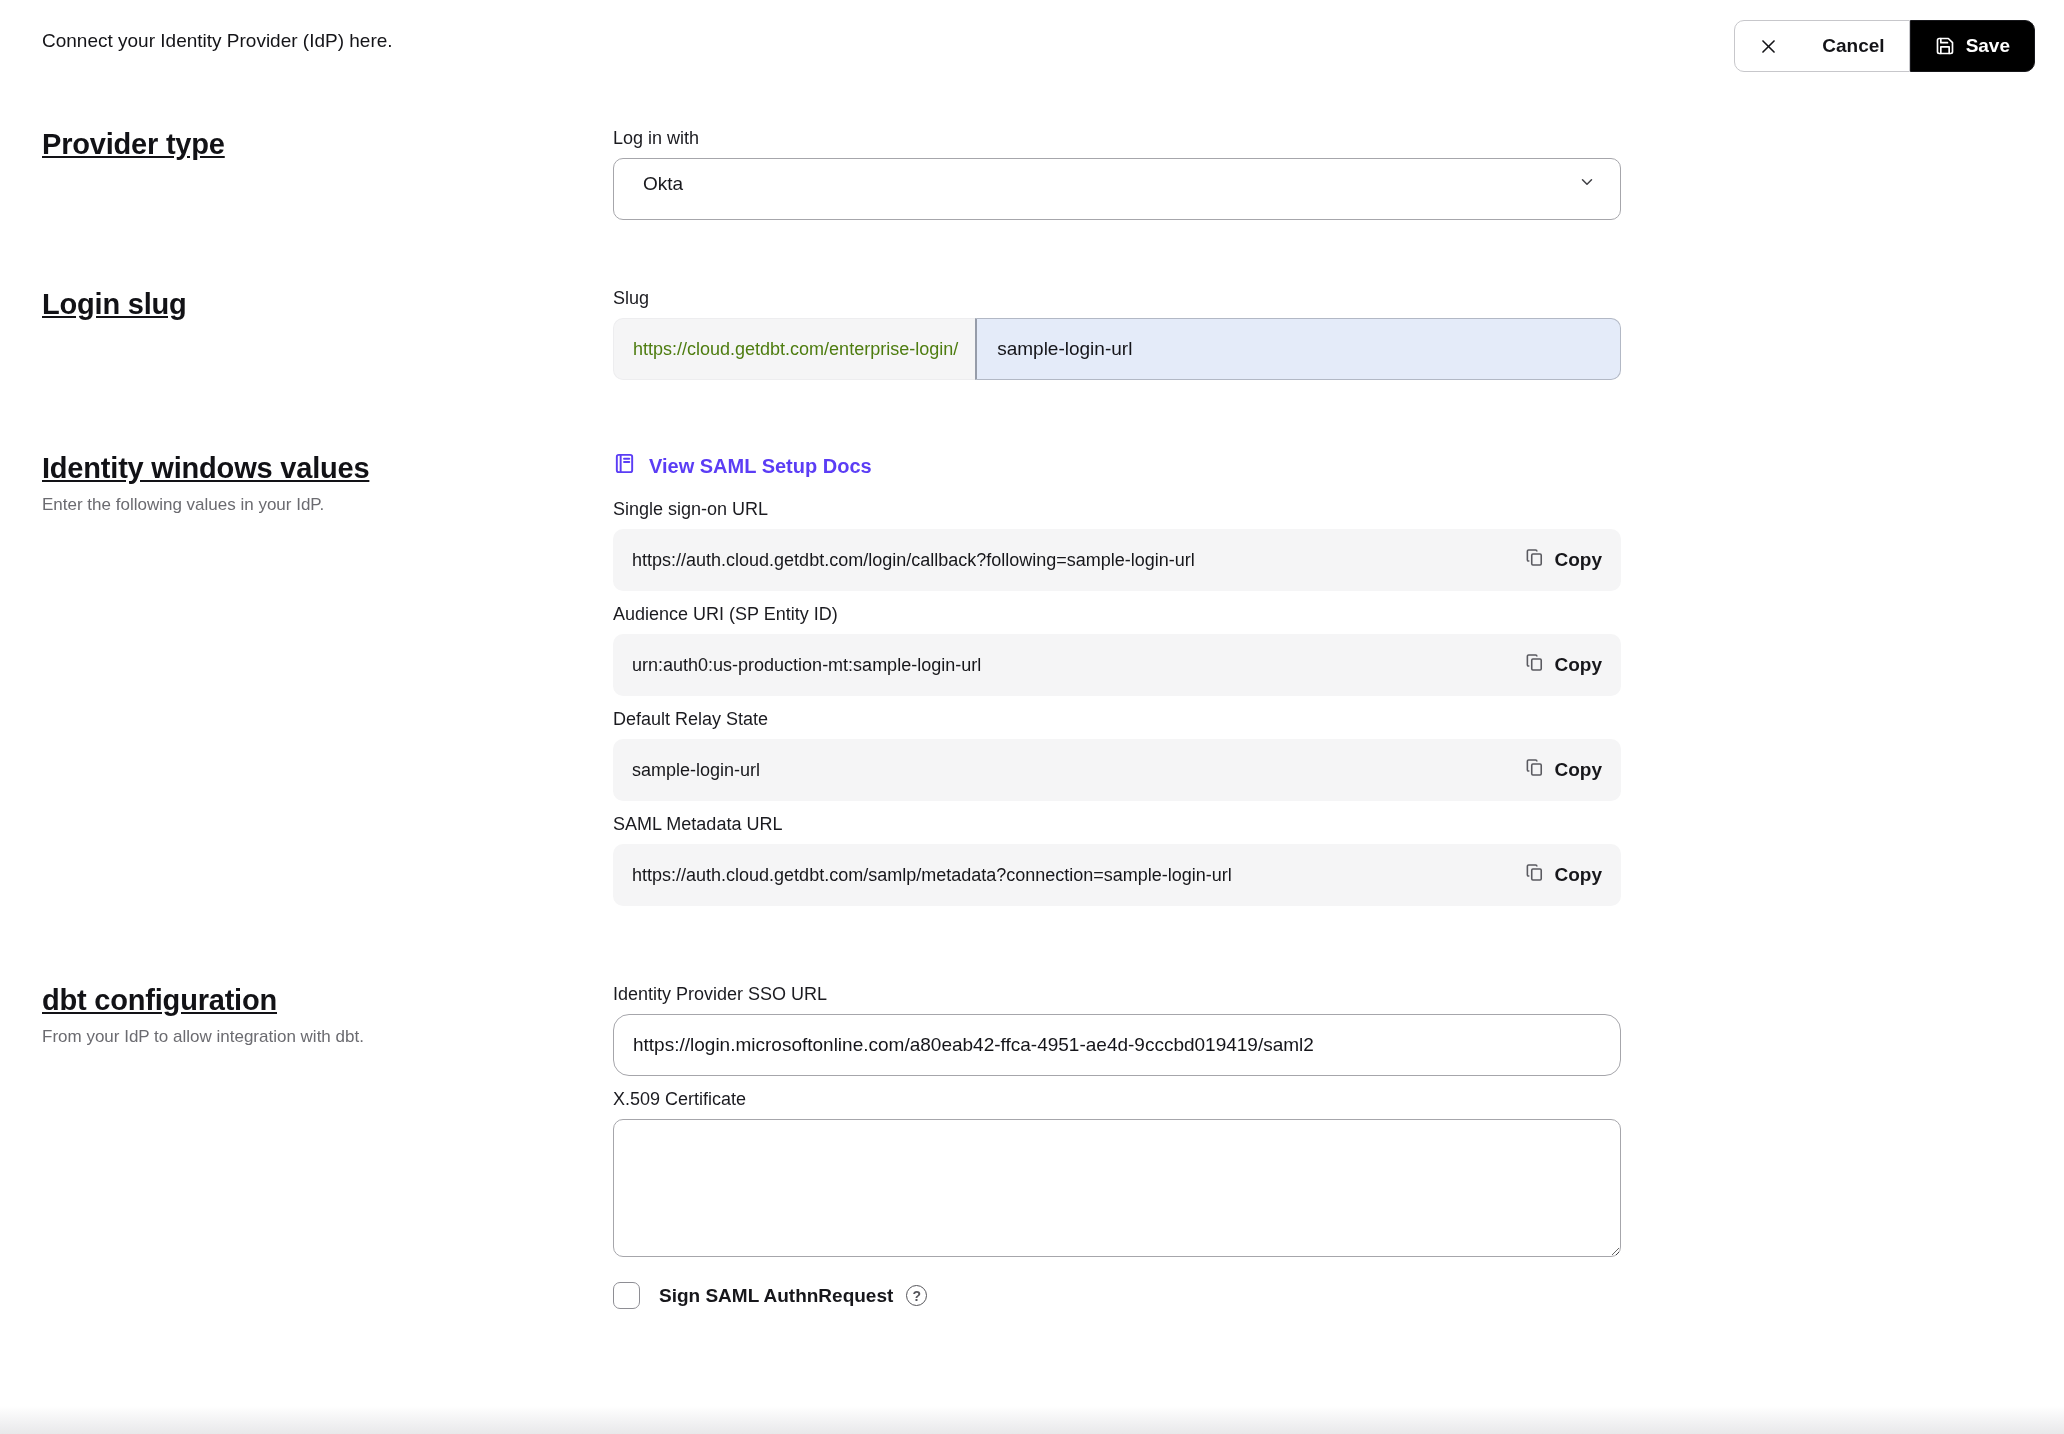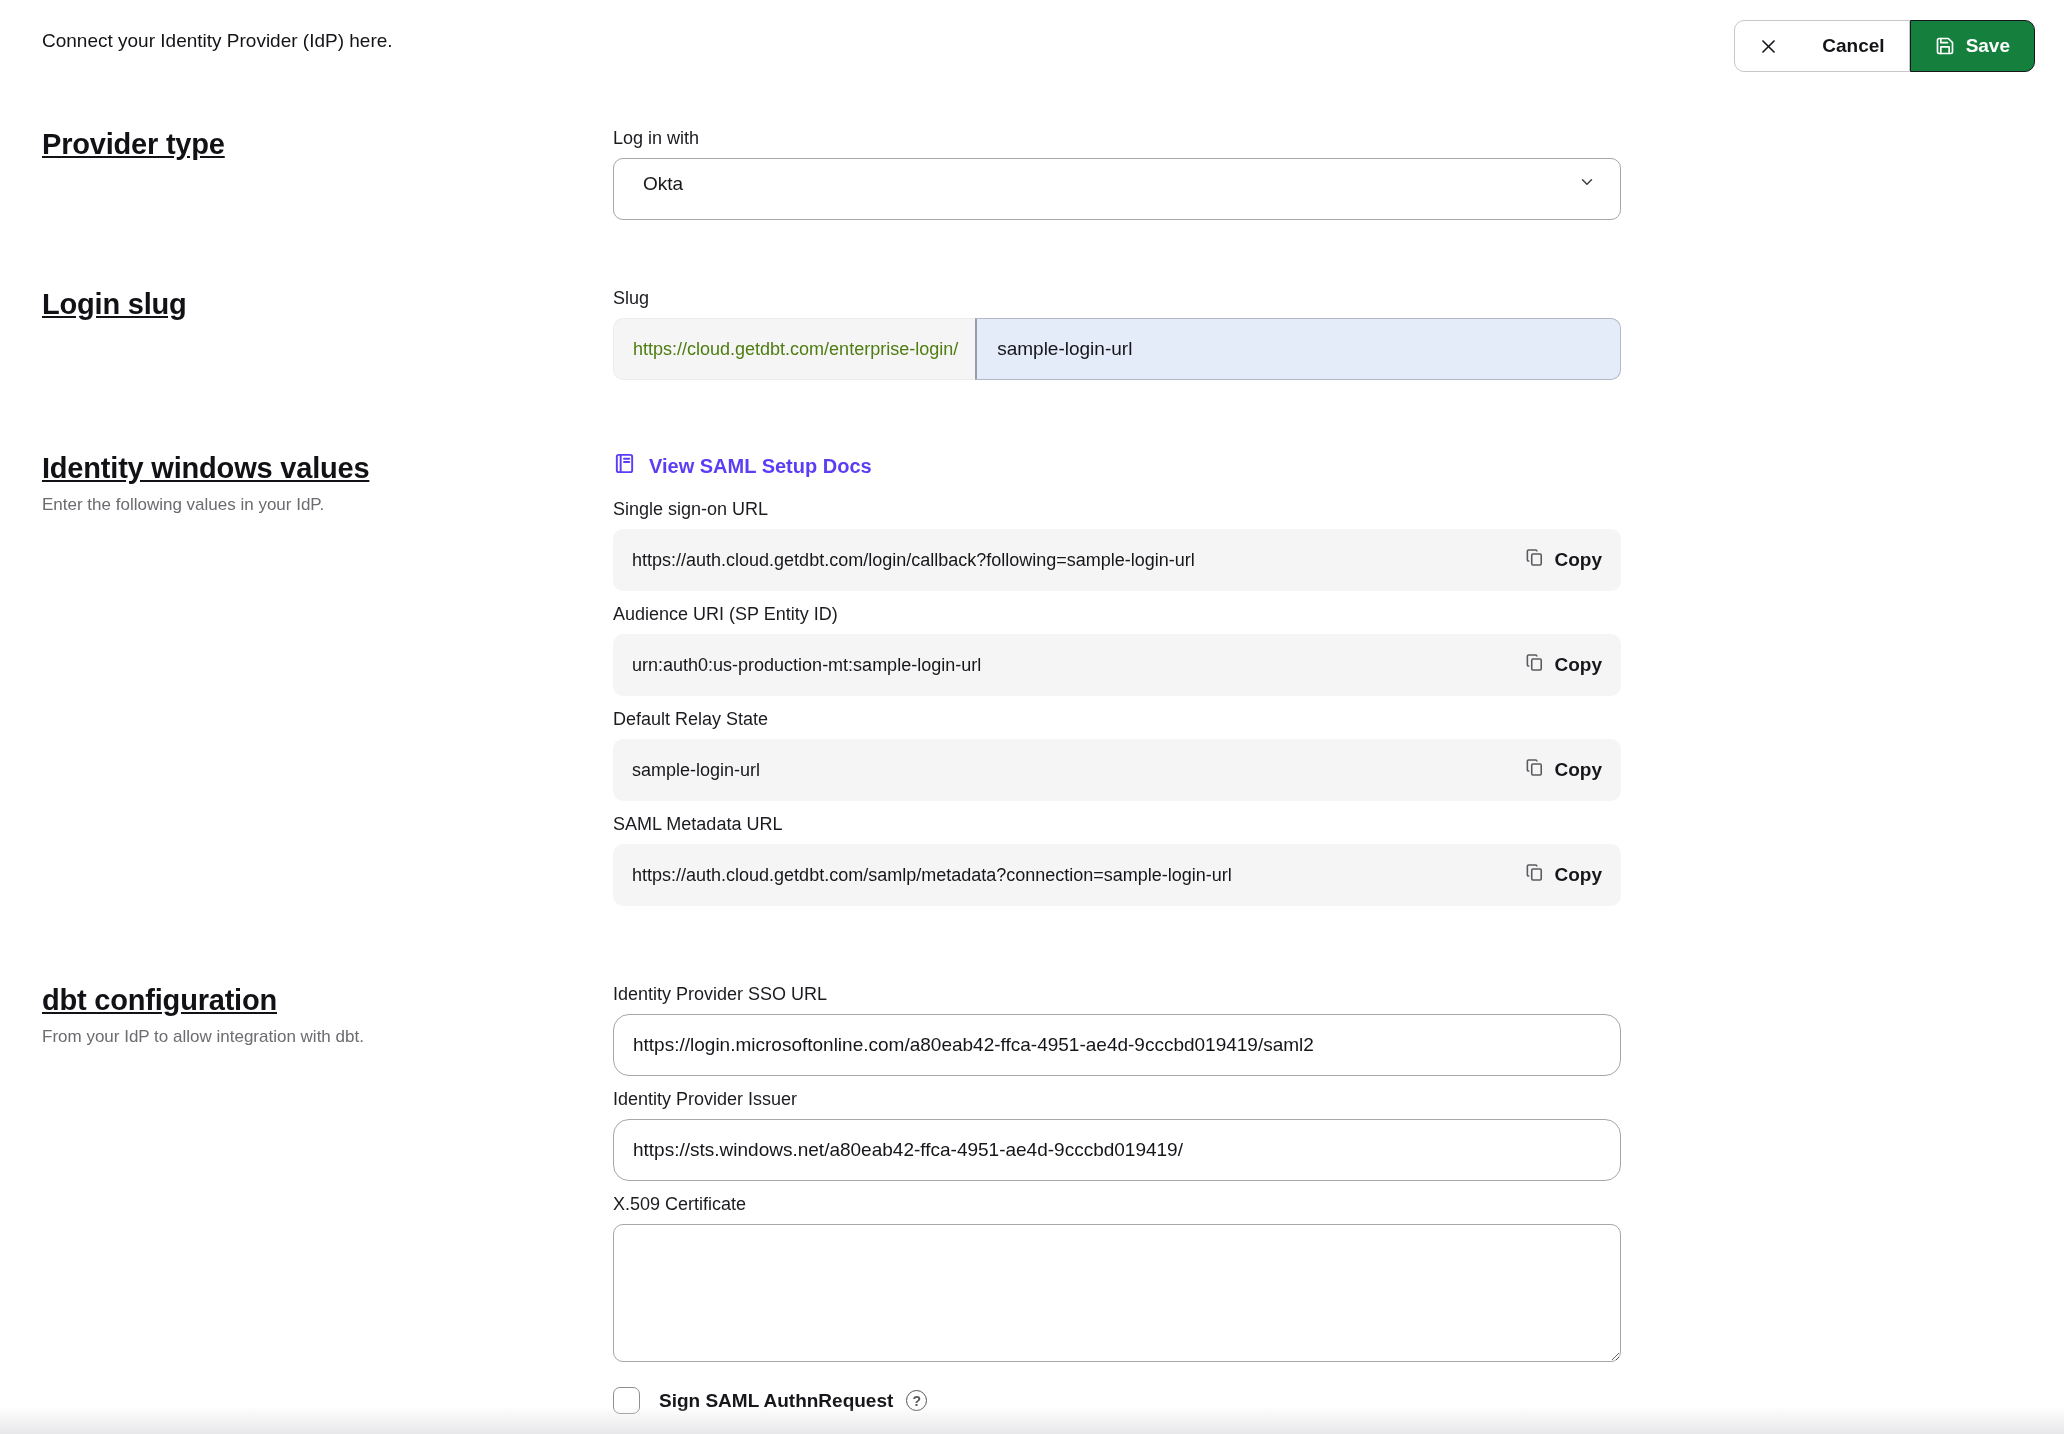"Save" button.btn { background: #15803d -> #000000 }
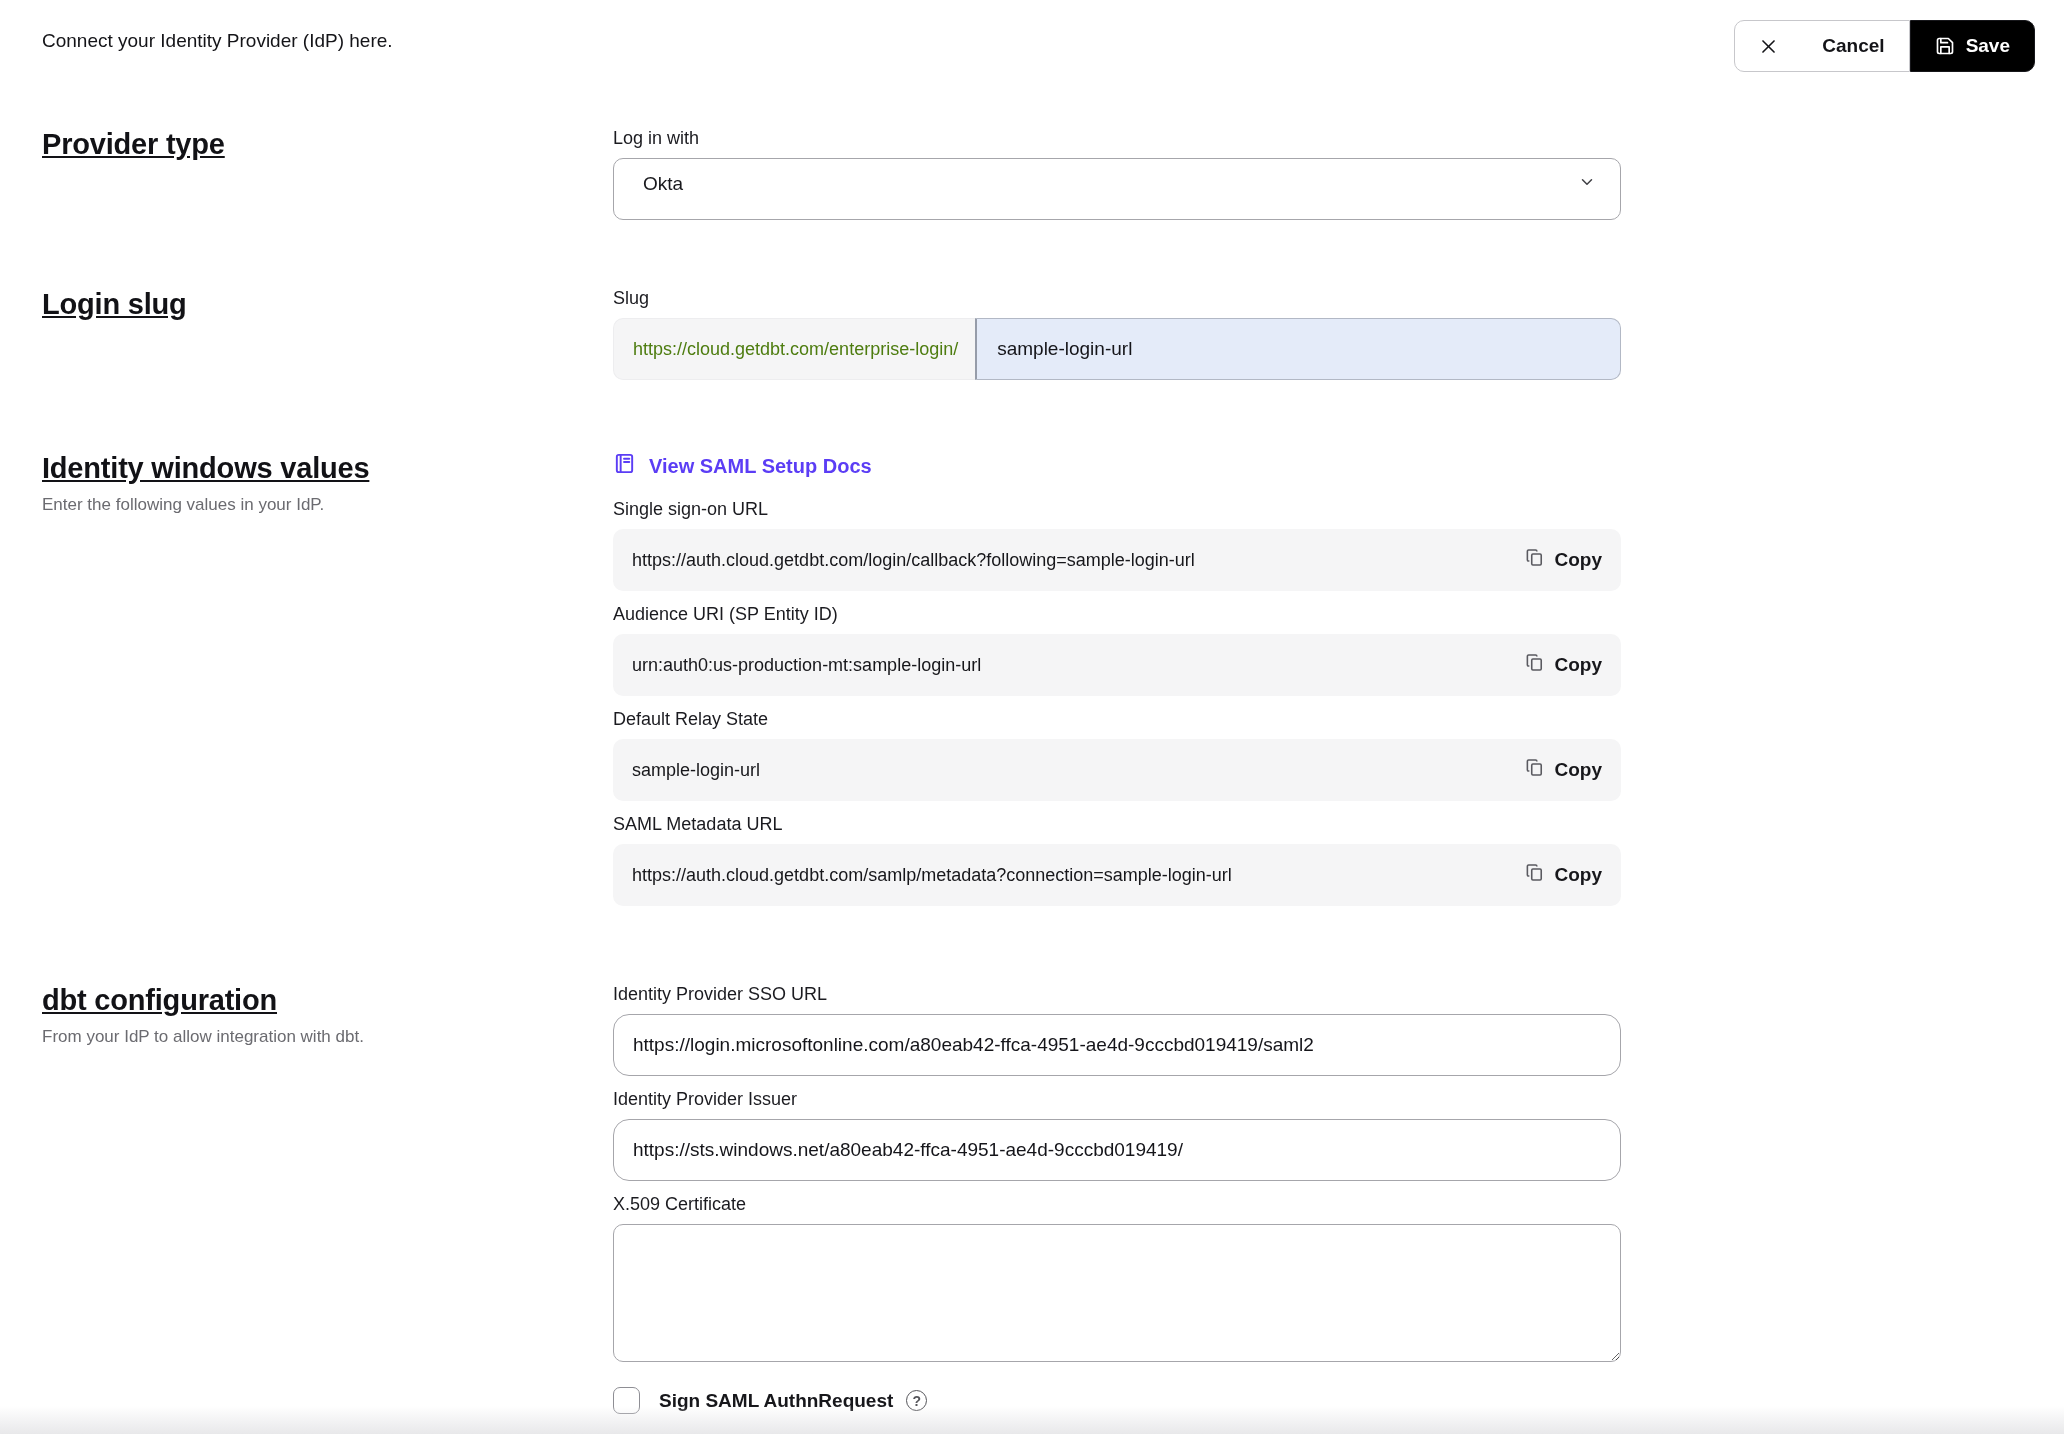"Identity Provider Issuer" div.text-block { html: <div> <label>Identity Provider Issuer</label> <input> </div> -> none }
